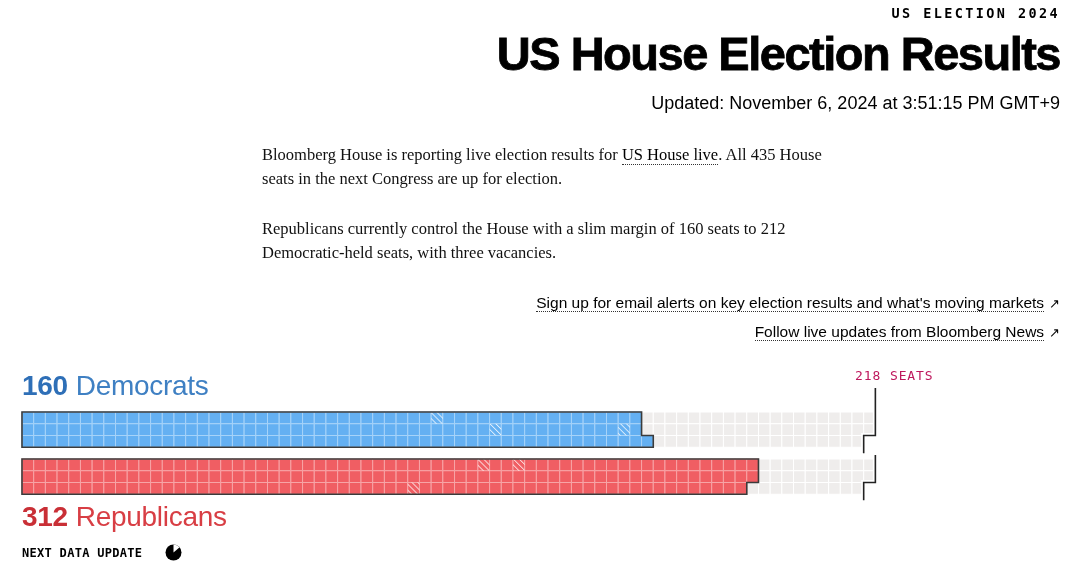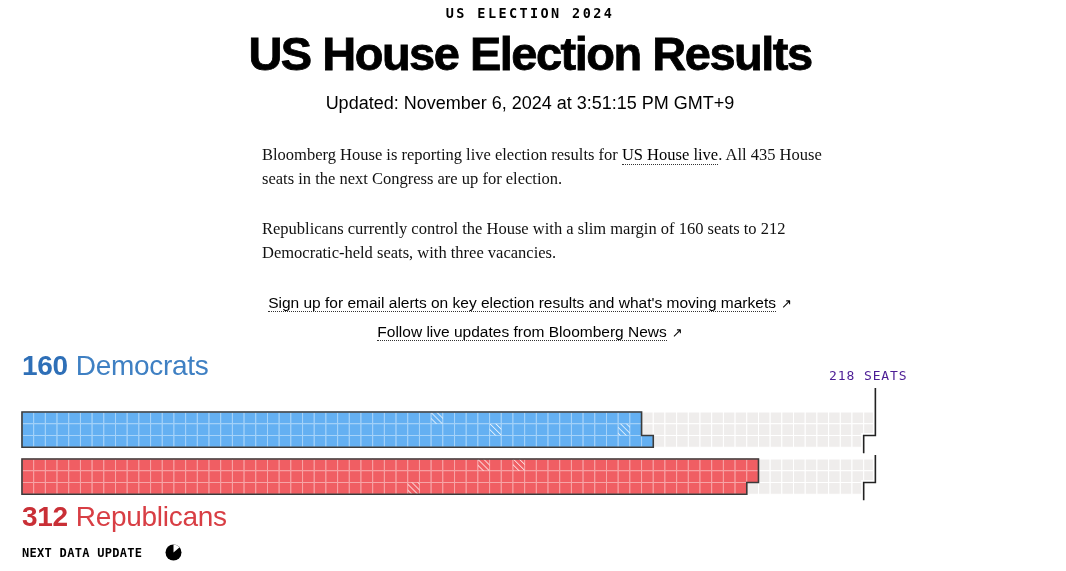"US ELECTION 2024" .centered { text-align: center -> right }
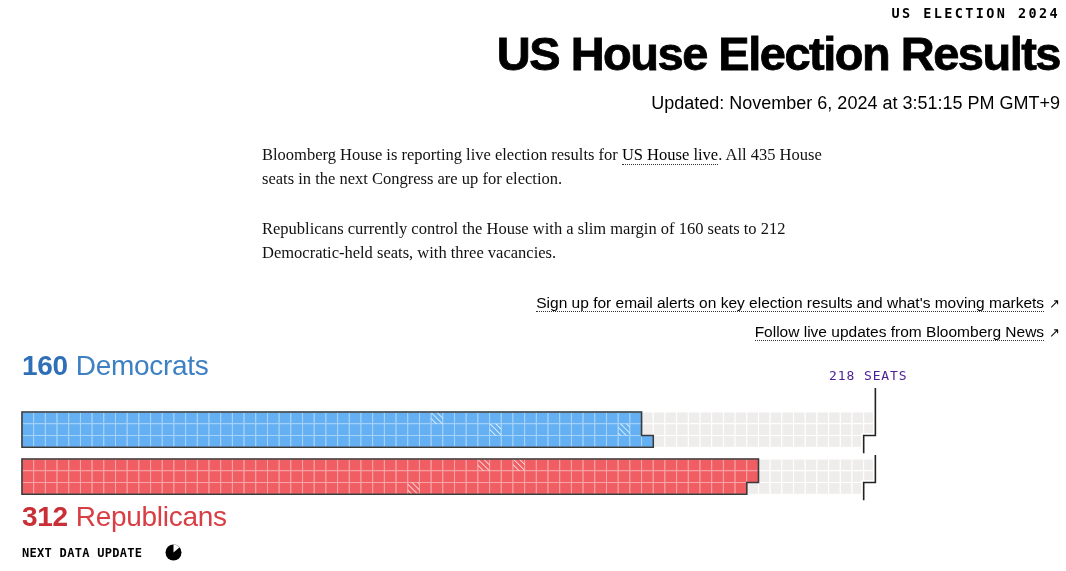"160 Democrats" .dem-label { top: 350px -> 370px }
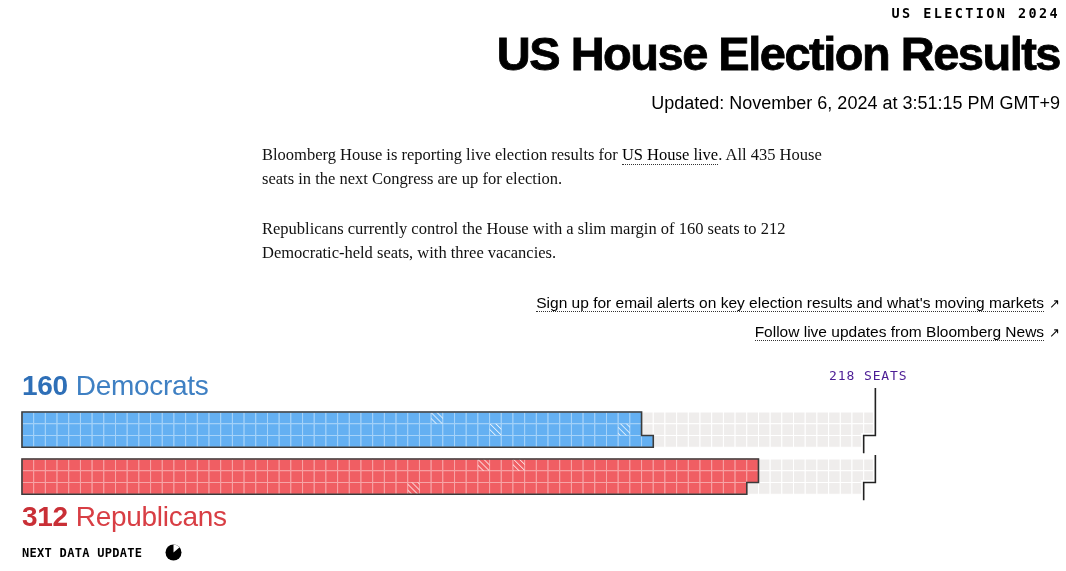"218 SEATS" .majority-label { color: #4c1d95 -> #be185d; left: 829px -> 855px }
